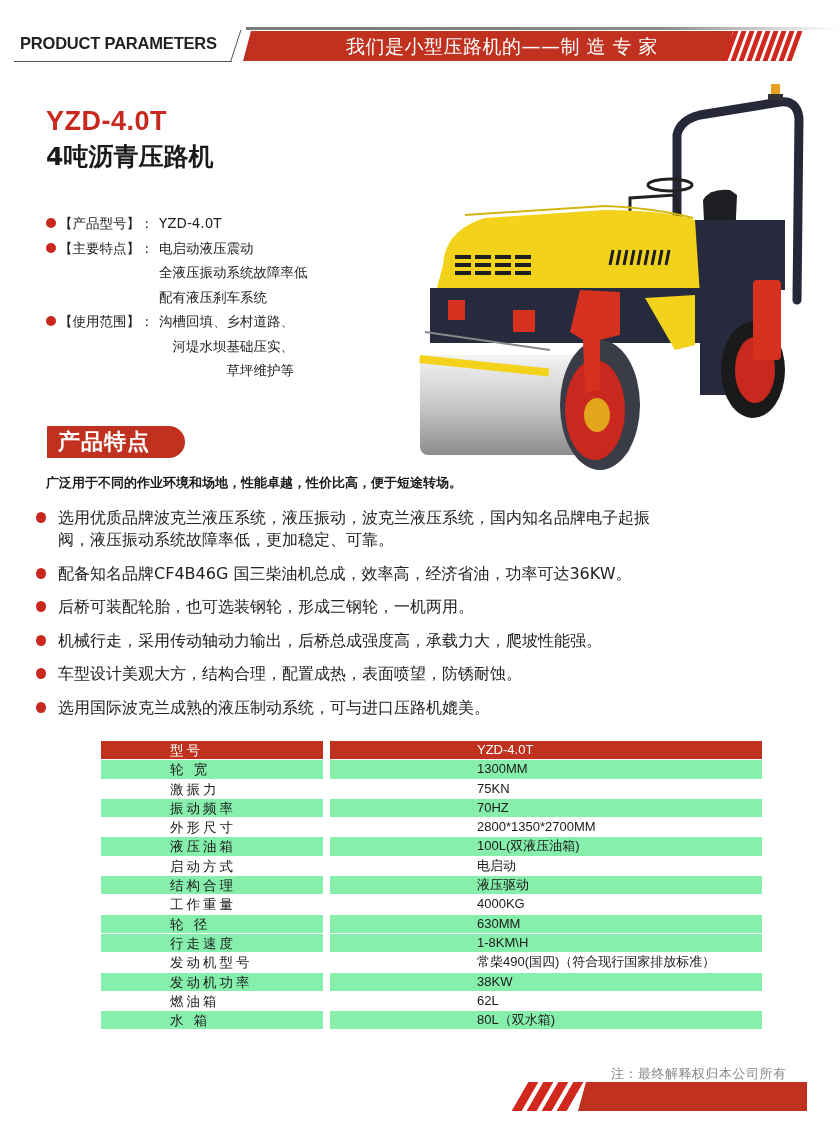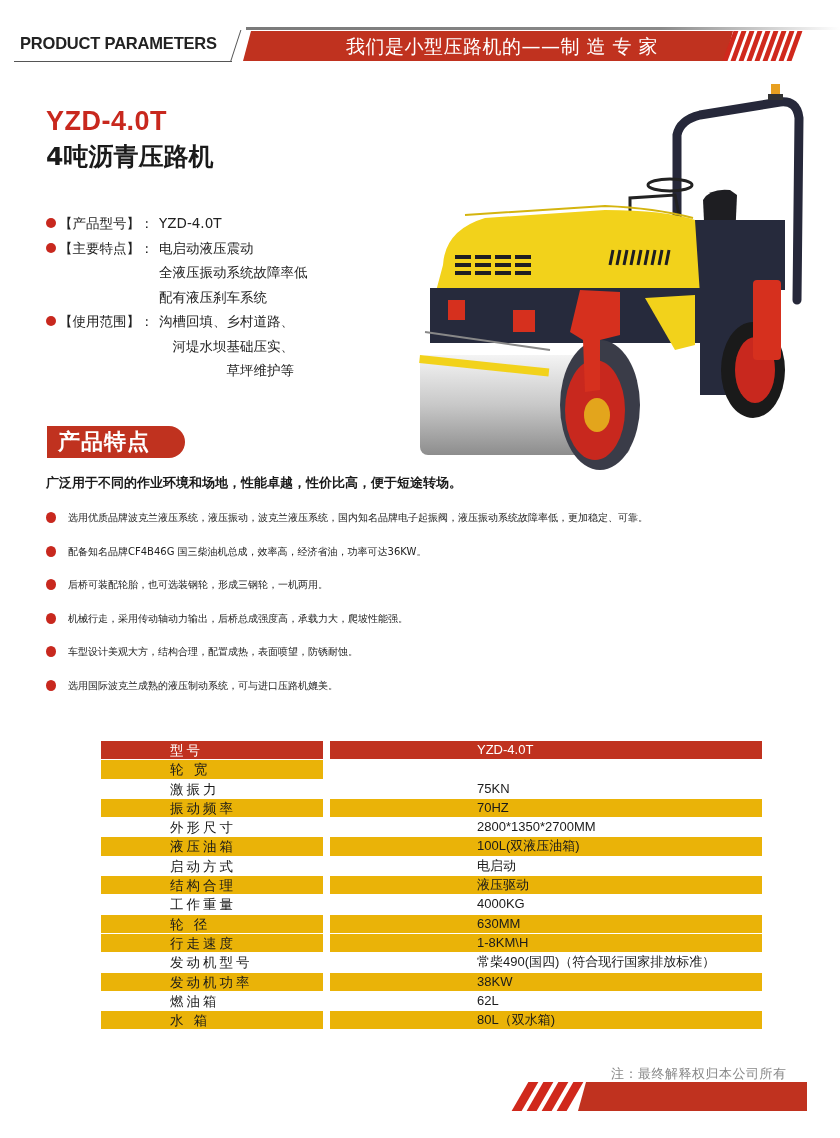"选用优质品牌波克兰液压系统，液压振动，波克兰液压系统，国内知名品牌电子起振阀，液" .features { font-size: 10px -> 16px; left: 46px -> 36px }
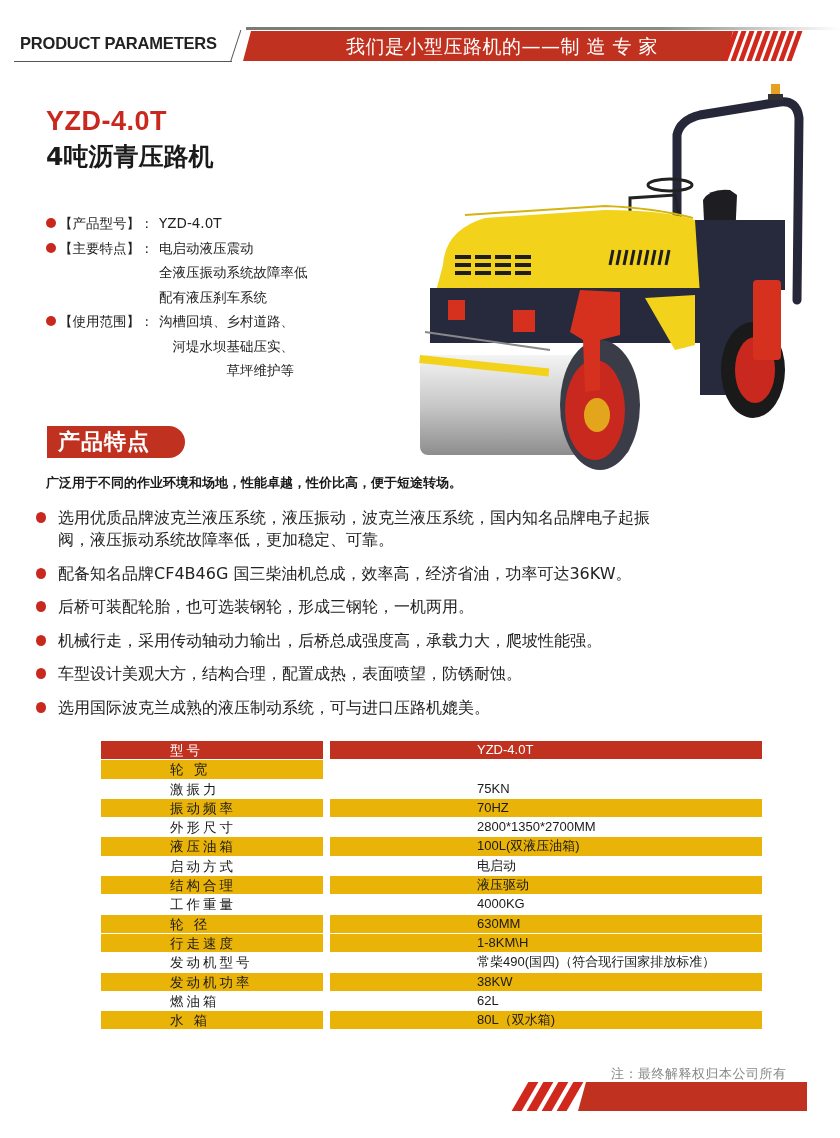"轮 宽" .trow.shade .tcell-l, .trow.shade .tcell-r { background: #eab308 -> #86efac }
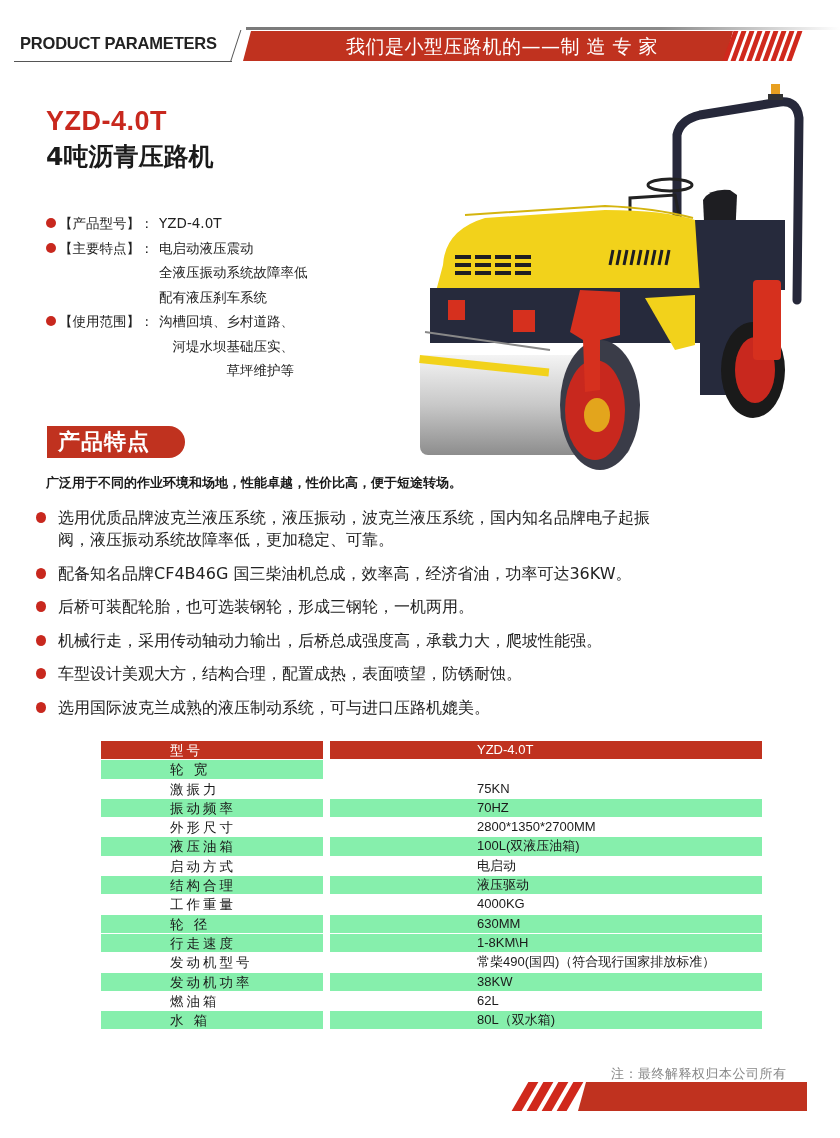"1300MM" div.tcell-r { html: none -> <div>1300MM</div> }
